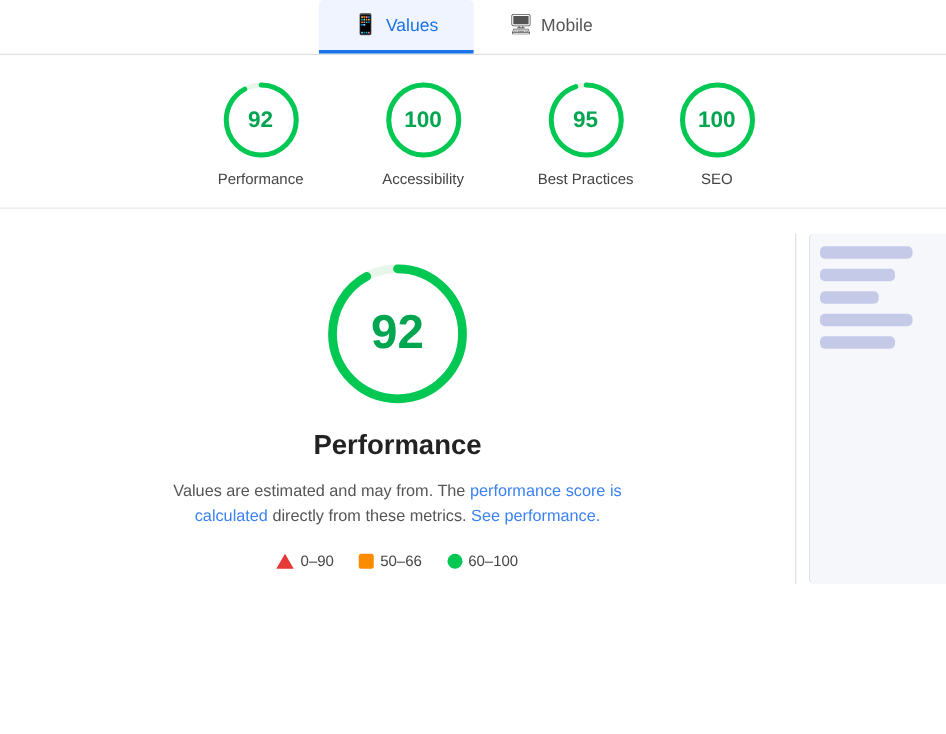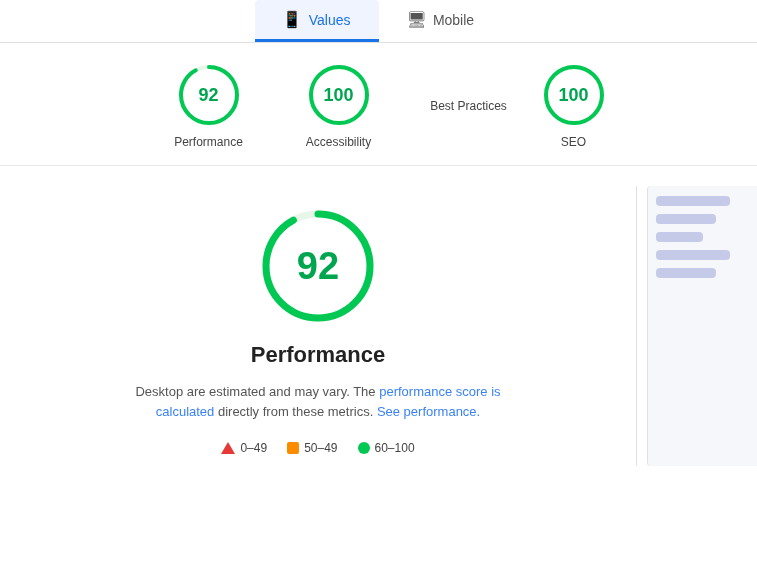"95" div.score-circle { html: none -> <div> <svg> <circle></circle> <circle></circle> </svg> <span>95</span> </div> }
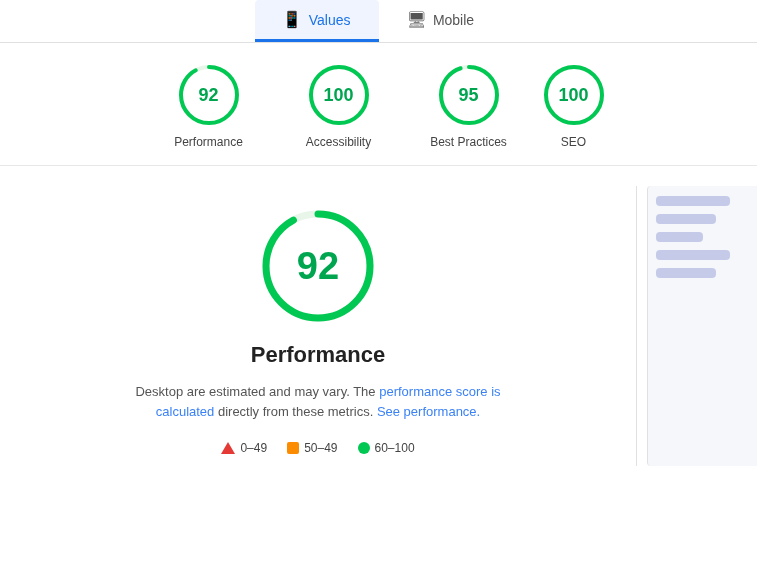"Desktop are estimated and may" span { text: Desktop are estimated and may vary -> Values are estimated and may from }
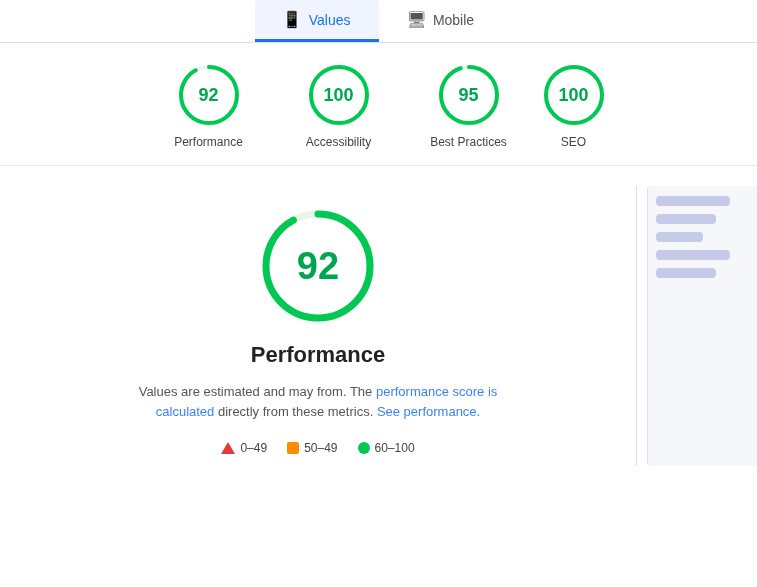"0–49" span { text: 49 -> 90 }
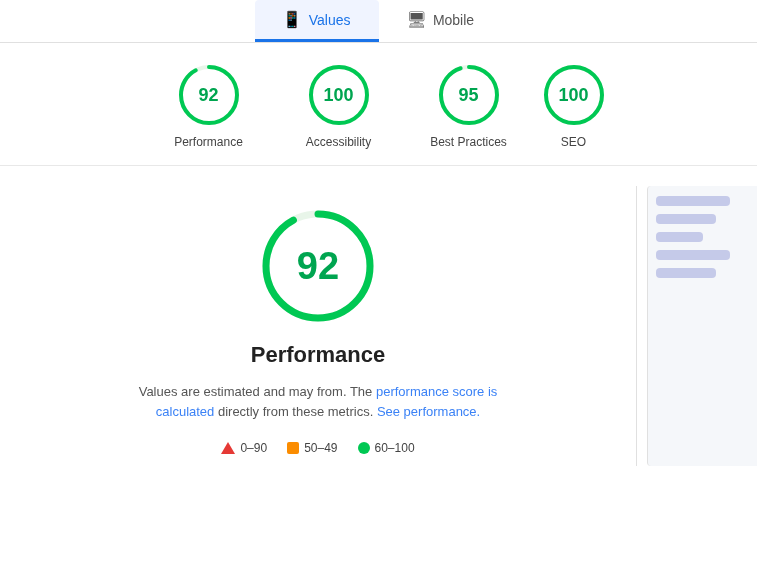"50–49" span { text: 49 -> 66 }
